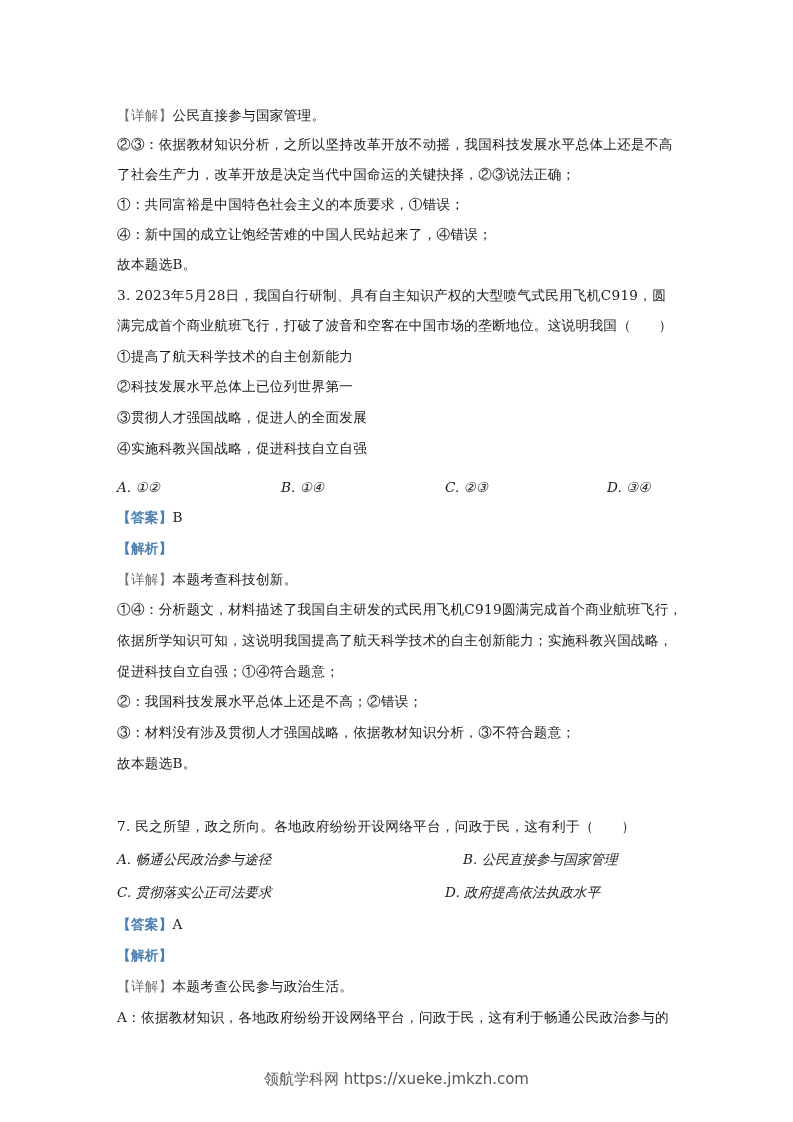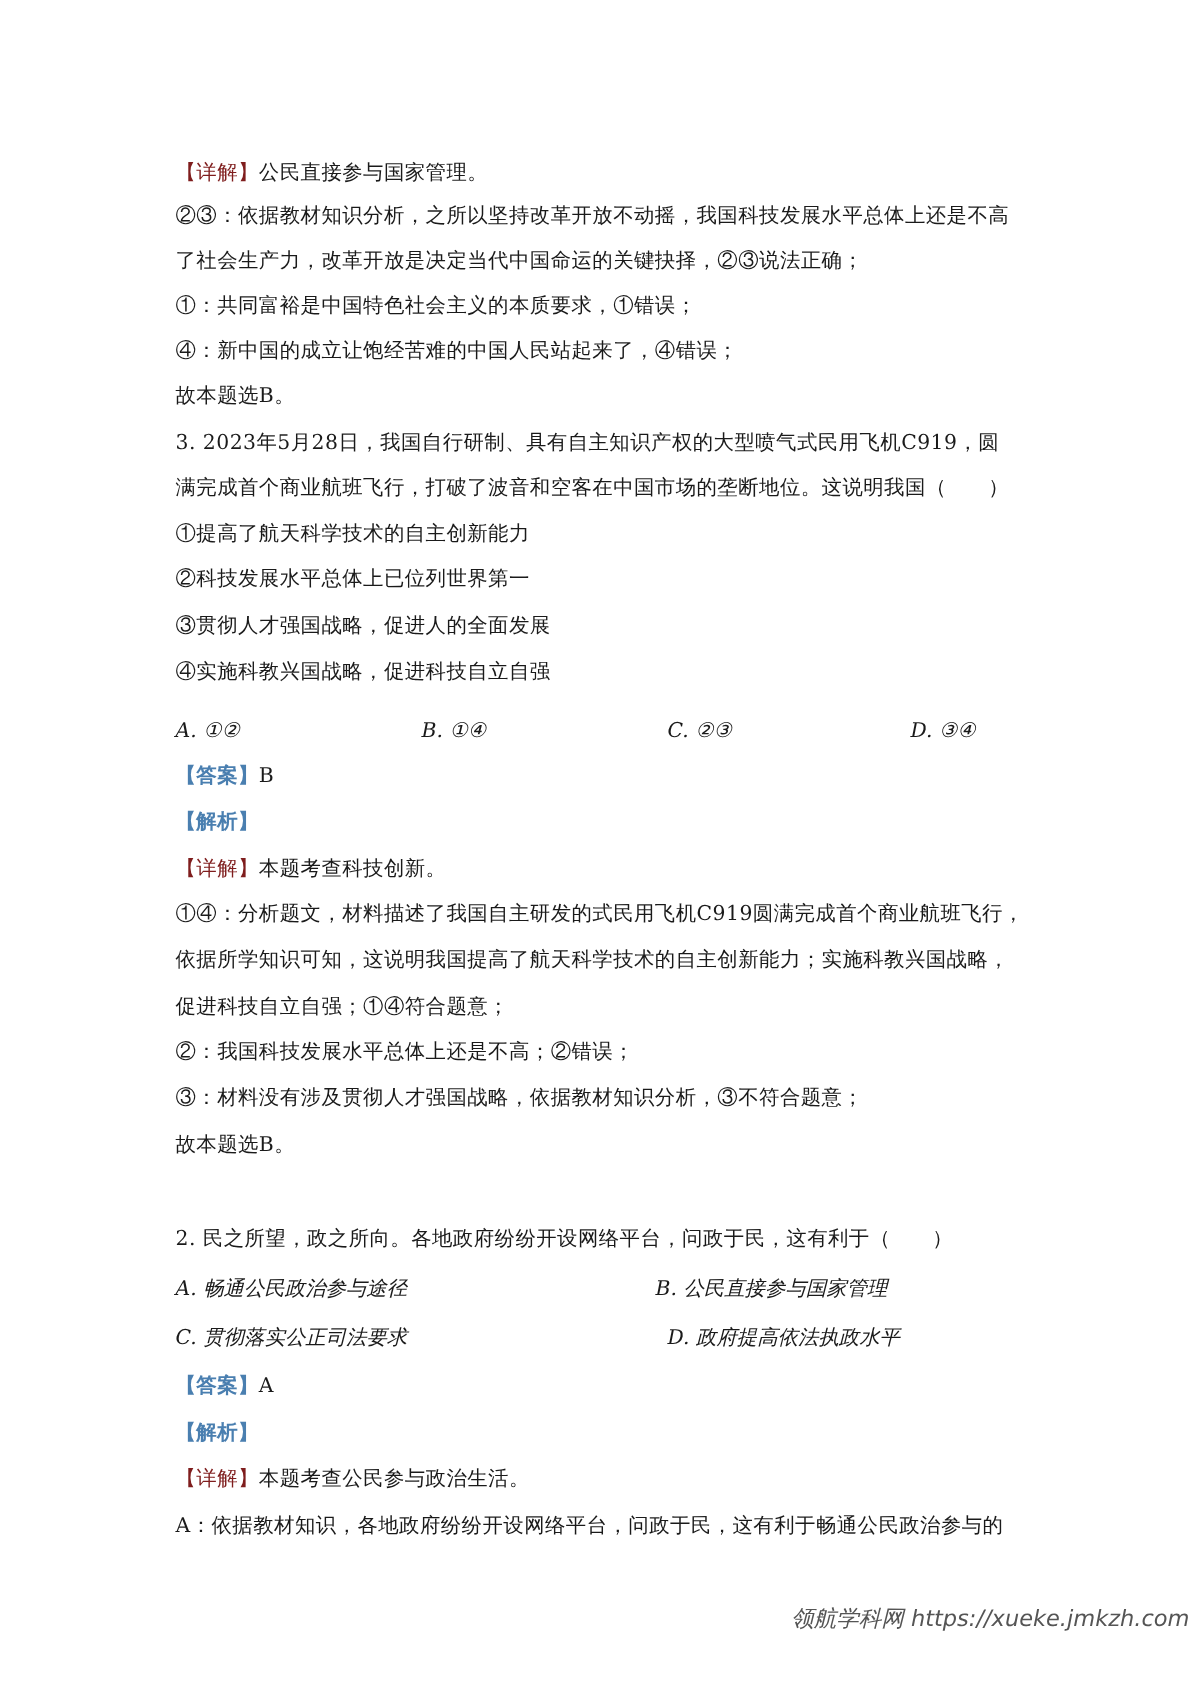"【详解】" .tag-black { color: #7f1d1d -> #737373 }
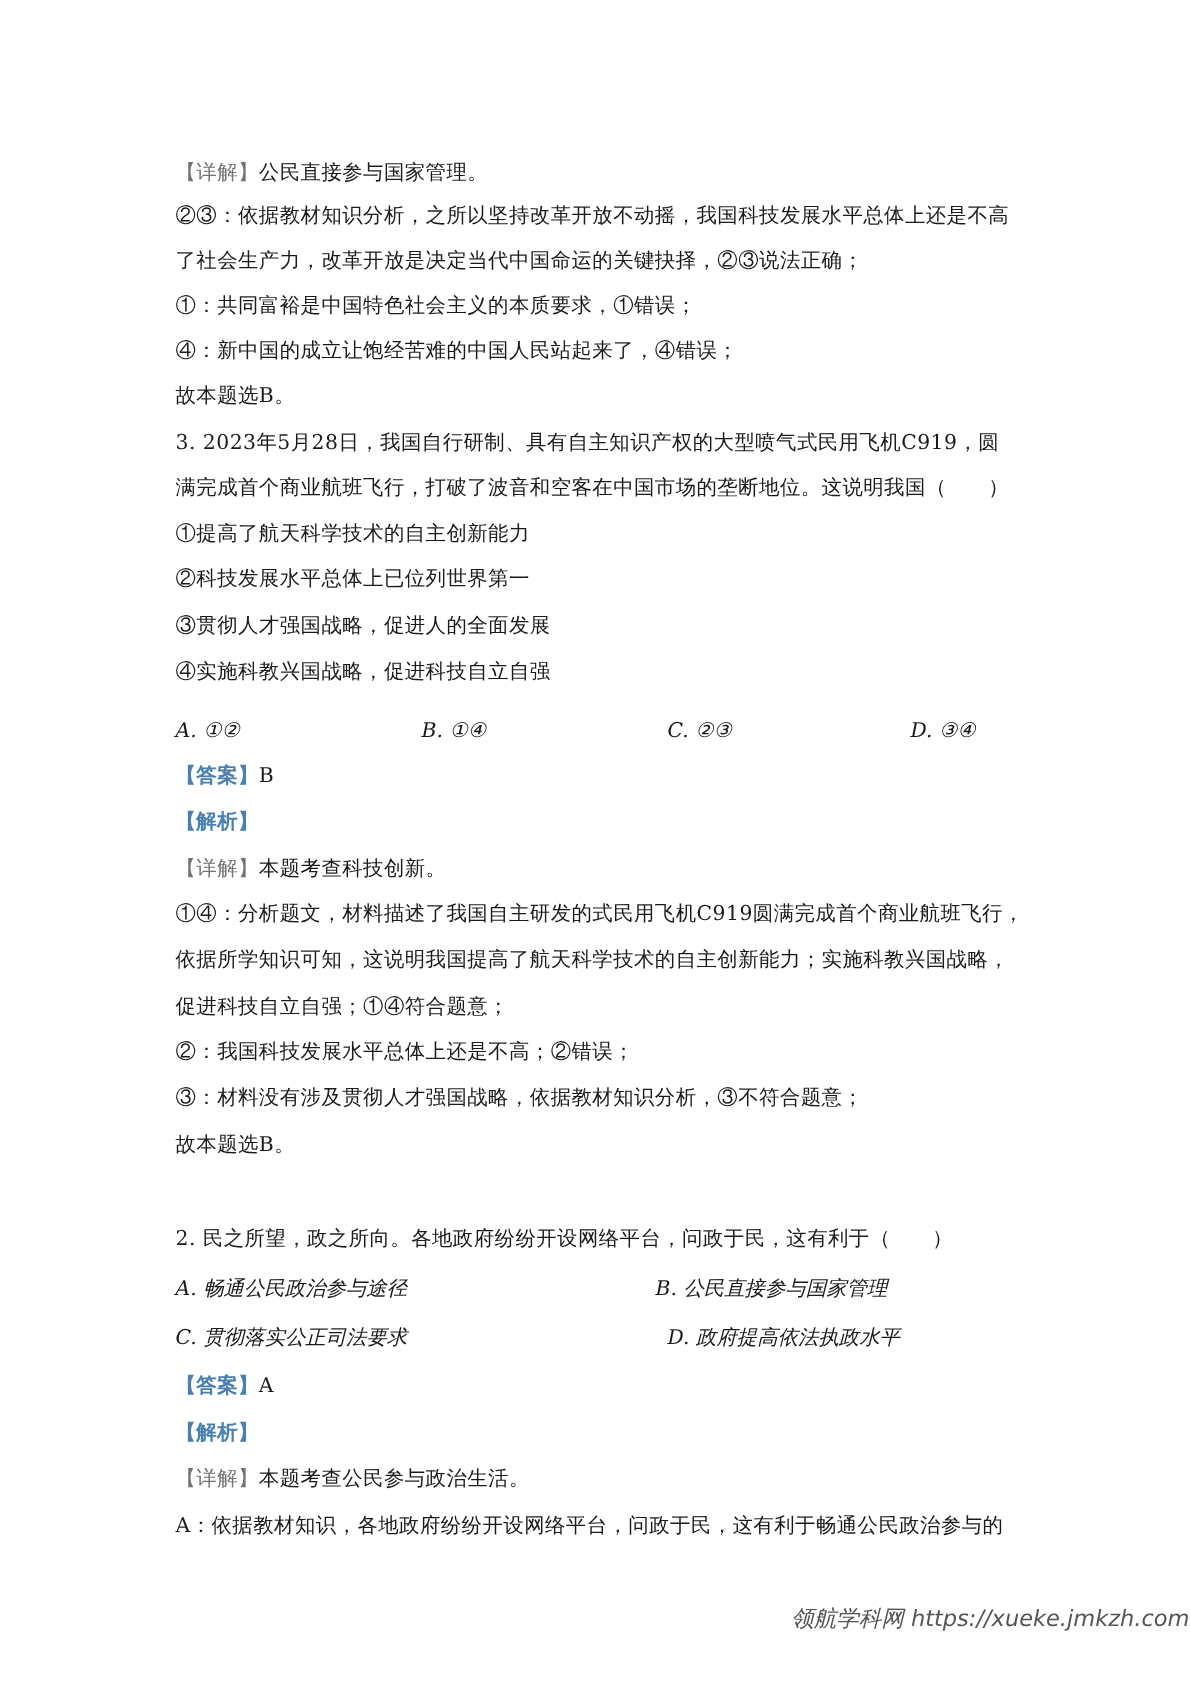"2. 民之所望，政之所向。各地政府纷纷开设网络平台，问政于民，这有利于（ ）" div.line { text: 2 -> 7 }
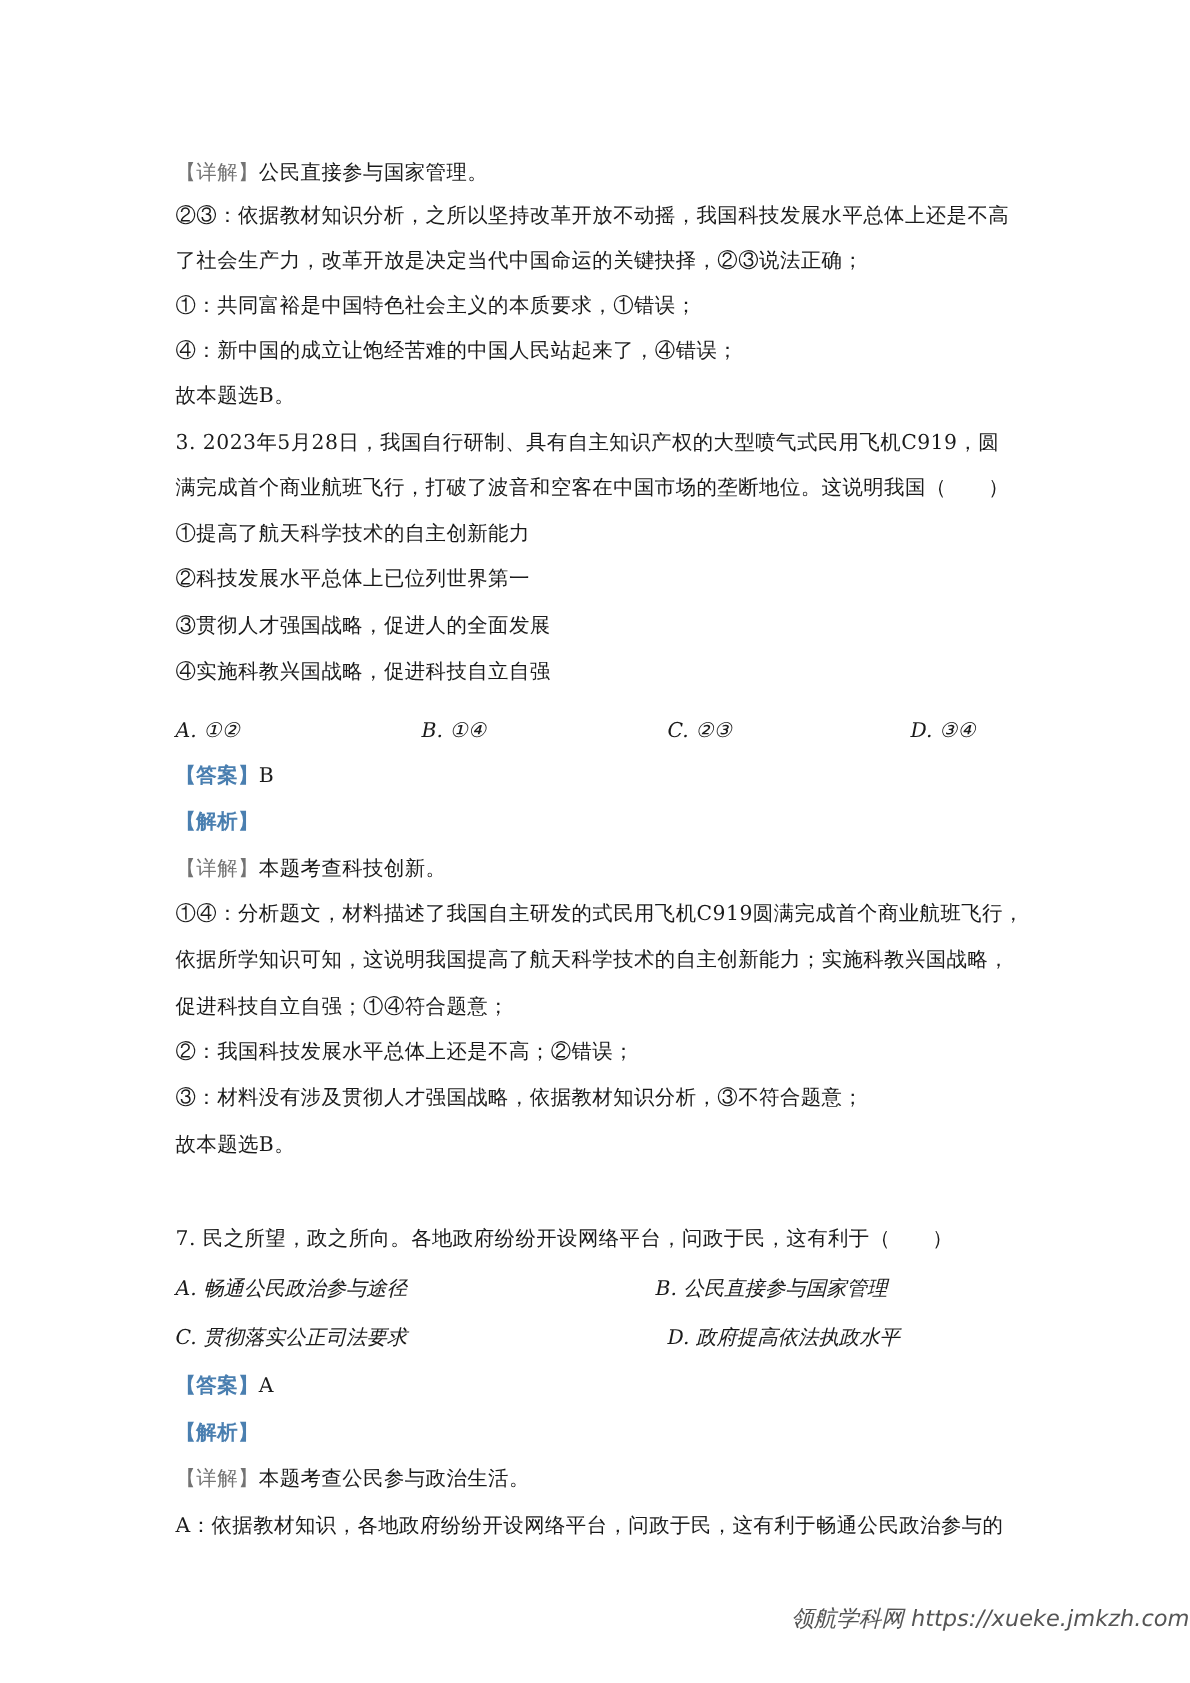"B. 公民直接参与国家管理" span.opt { left: 320px -> 346px }
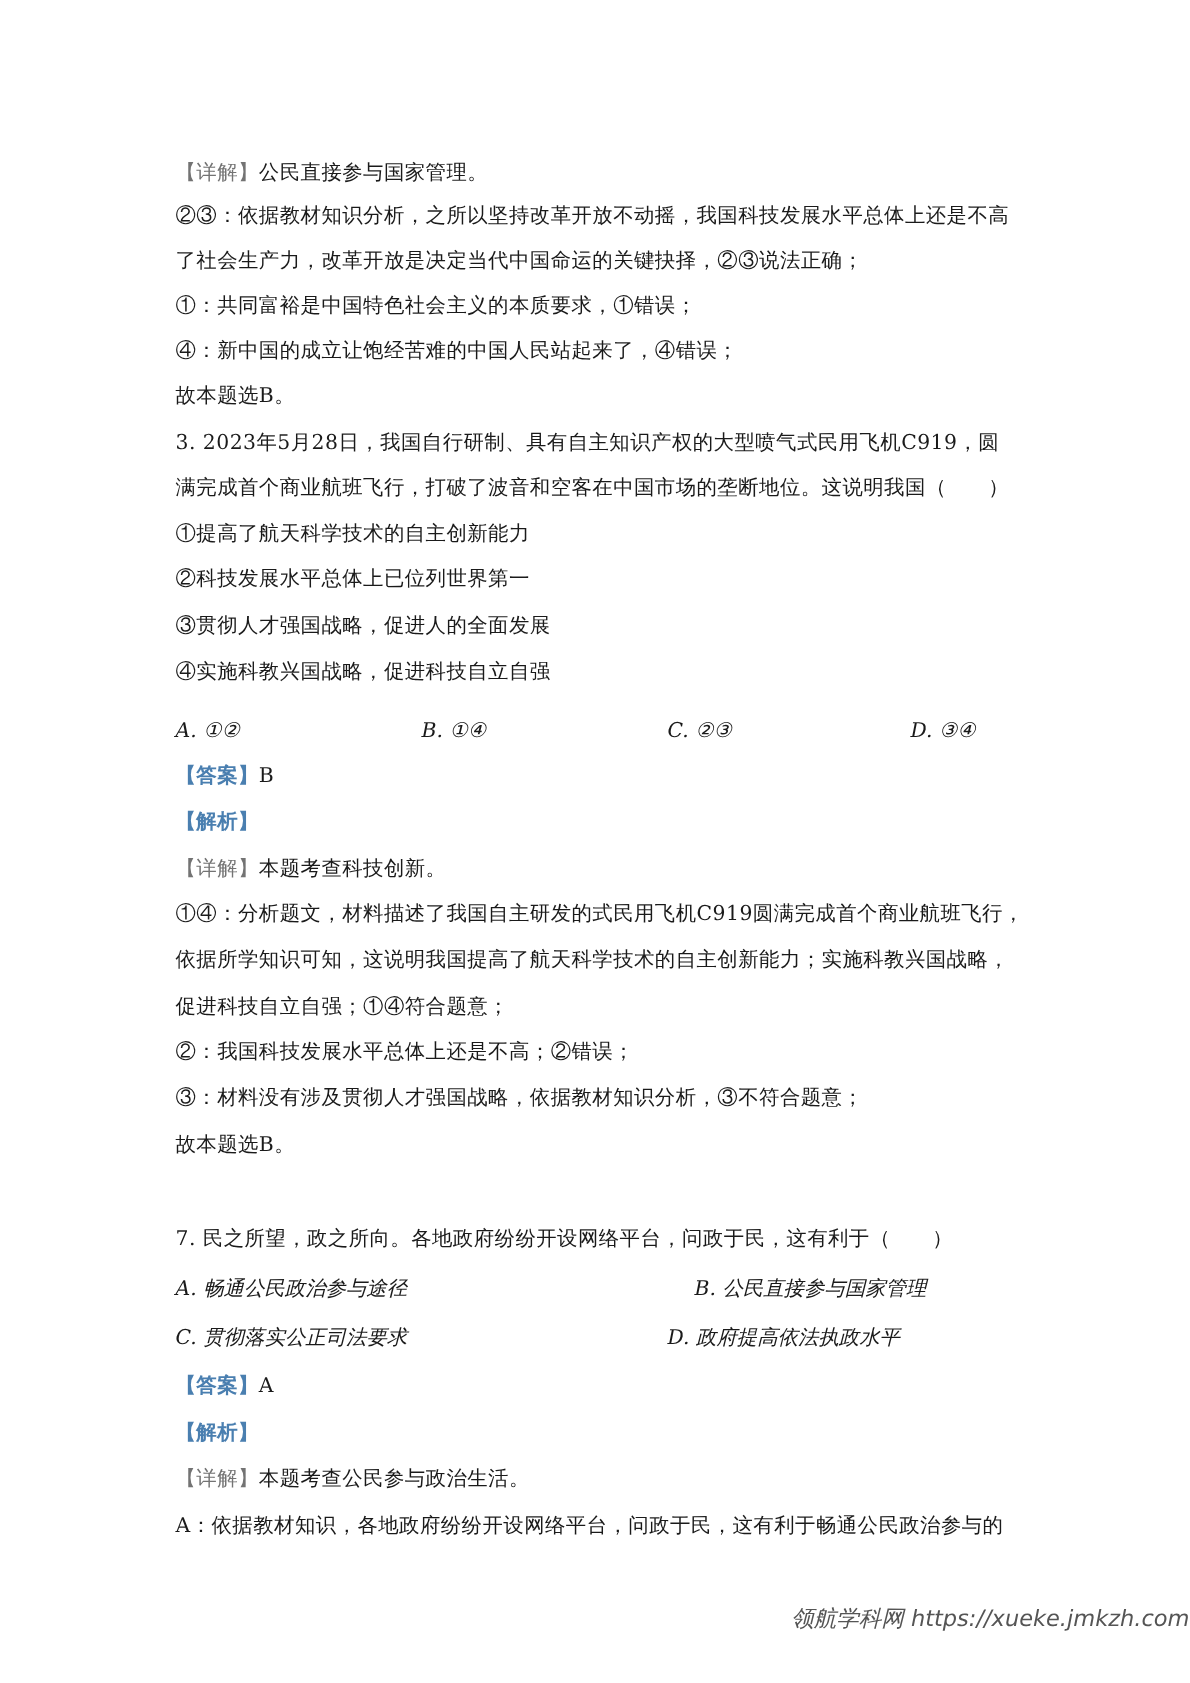"领航学科网 https://xueke.jmkzh.com" .footer { font-style: italic -> none; text-align: right -> center }
